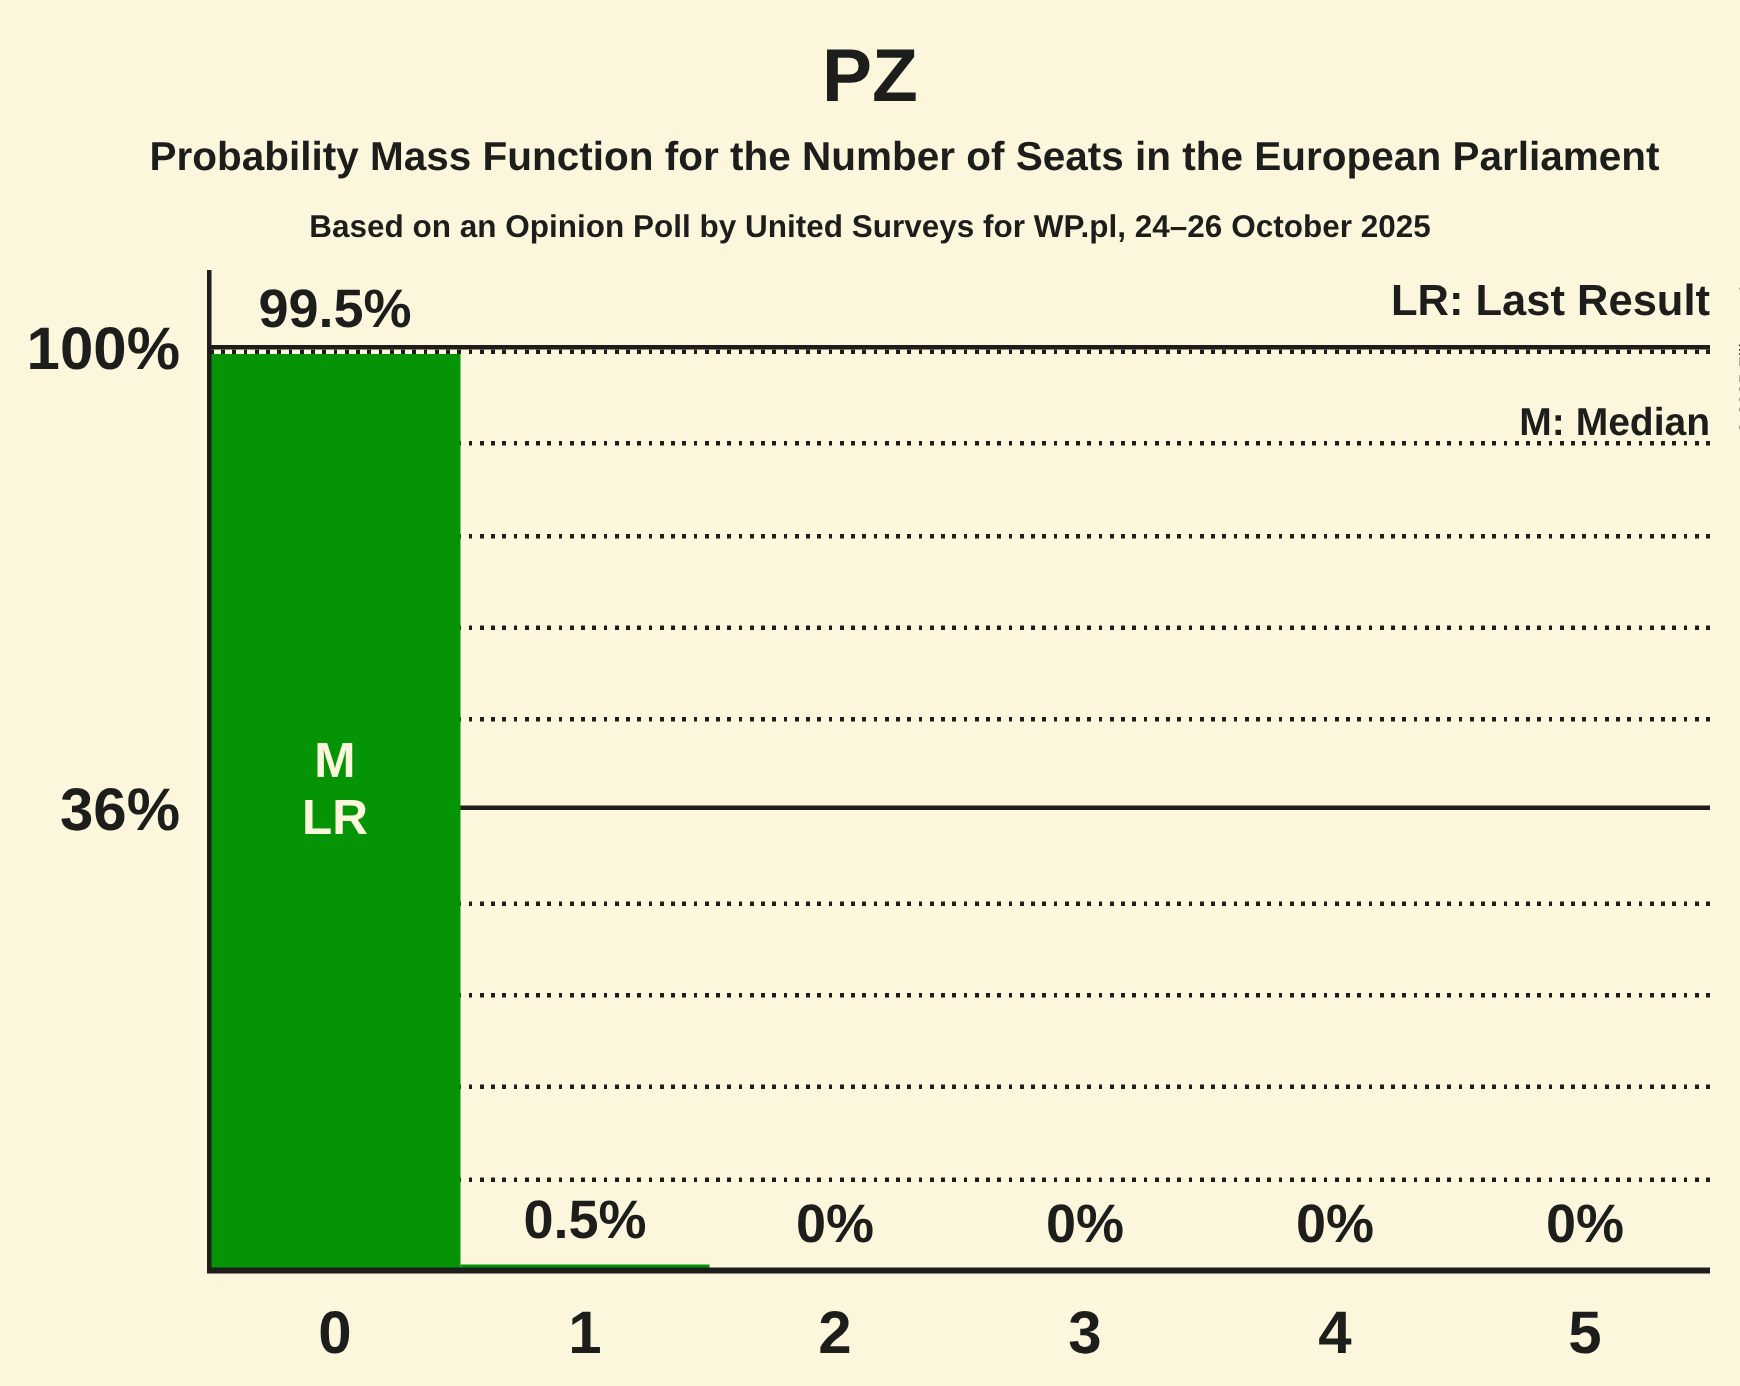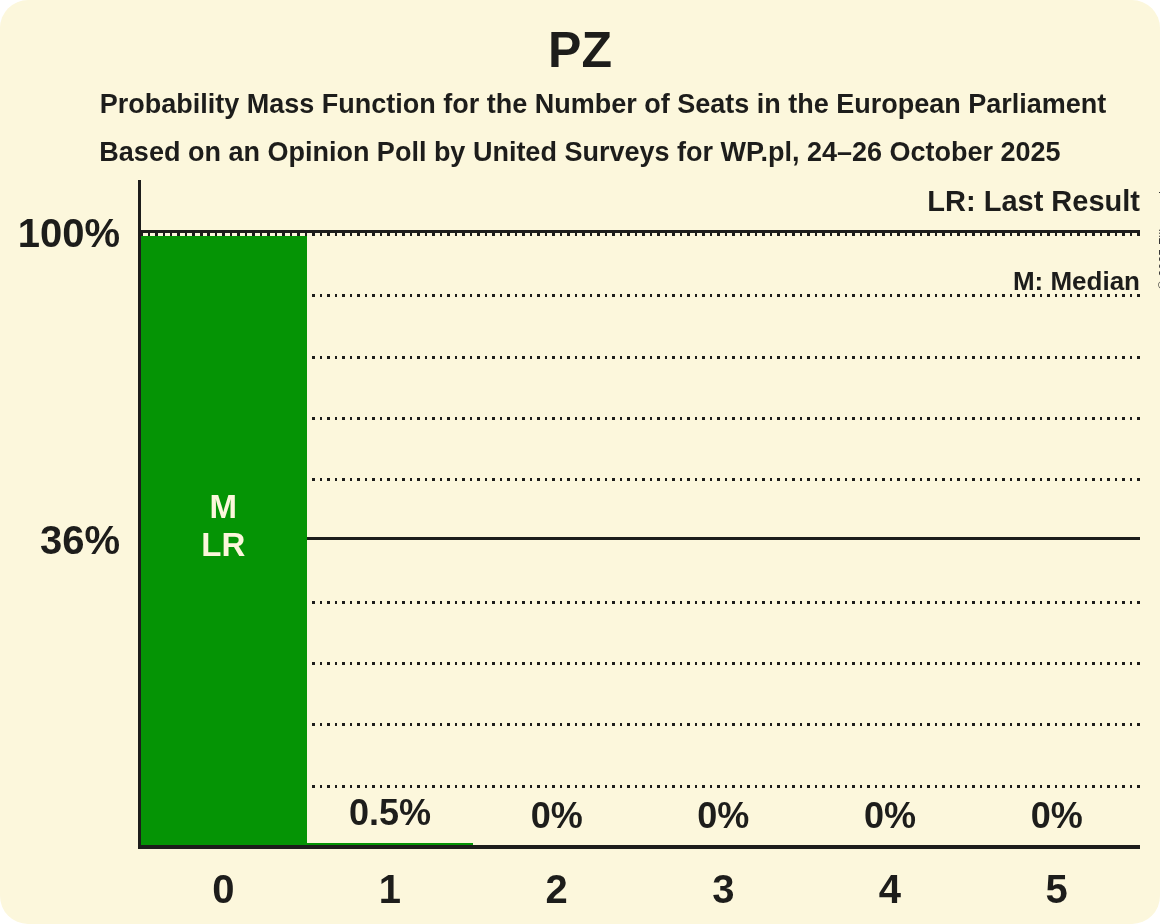"PZ" #canvas { border-radius: 28px -> none }
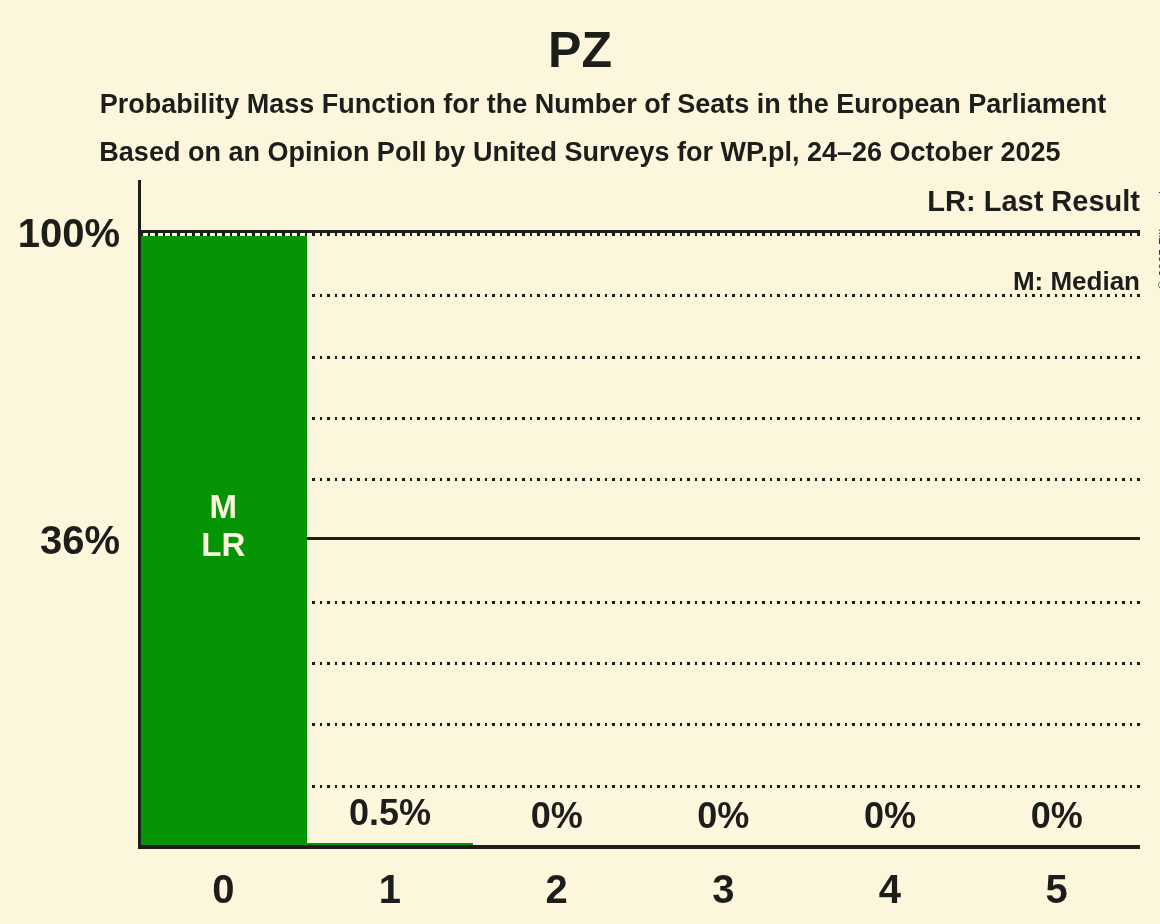"Based on an Opinion Poll" .subtitle2 { font-size: 27px -> 21px }
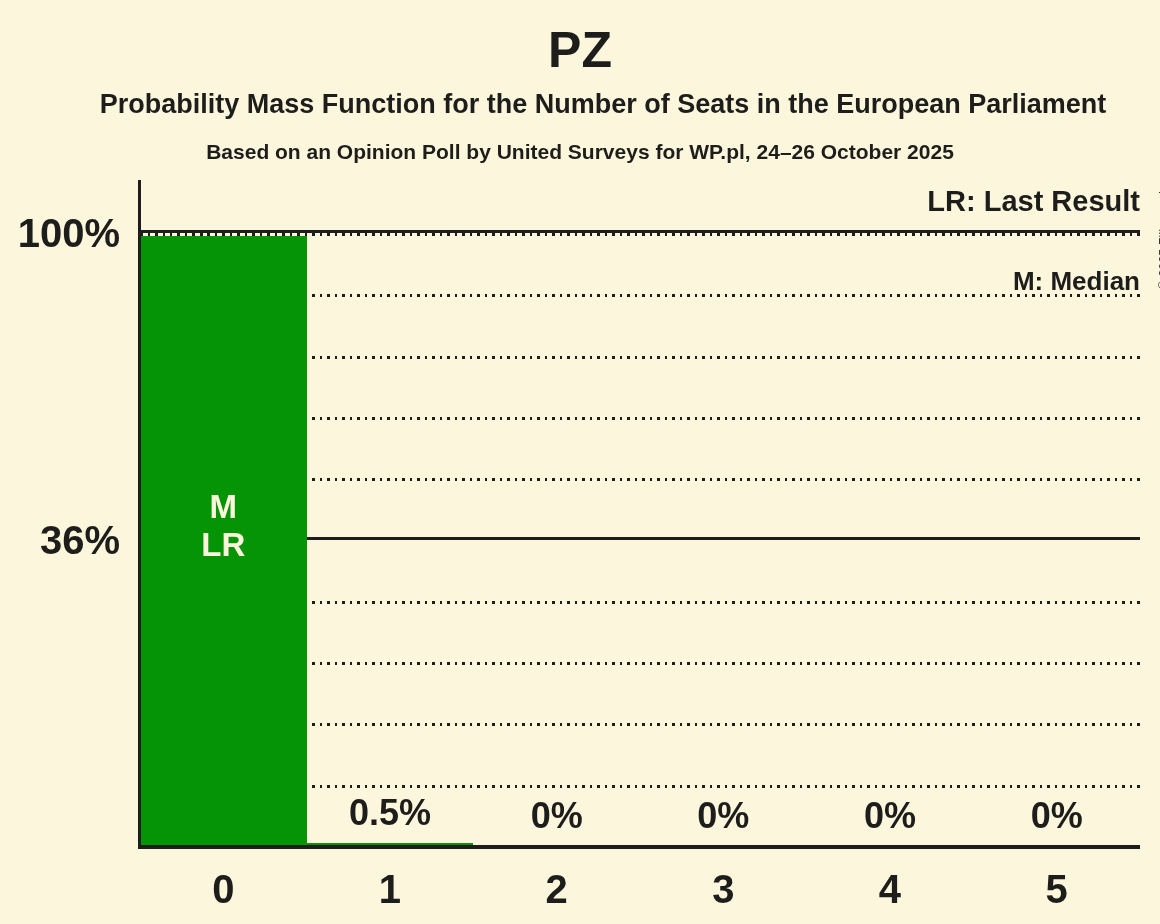"99.5%" div.vlabel { html: none -> <div>99.5%</div> }
